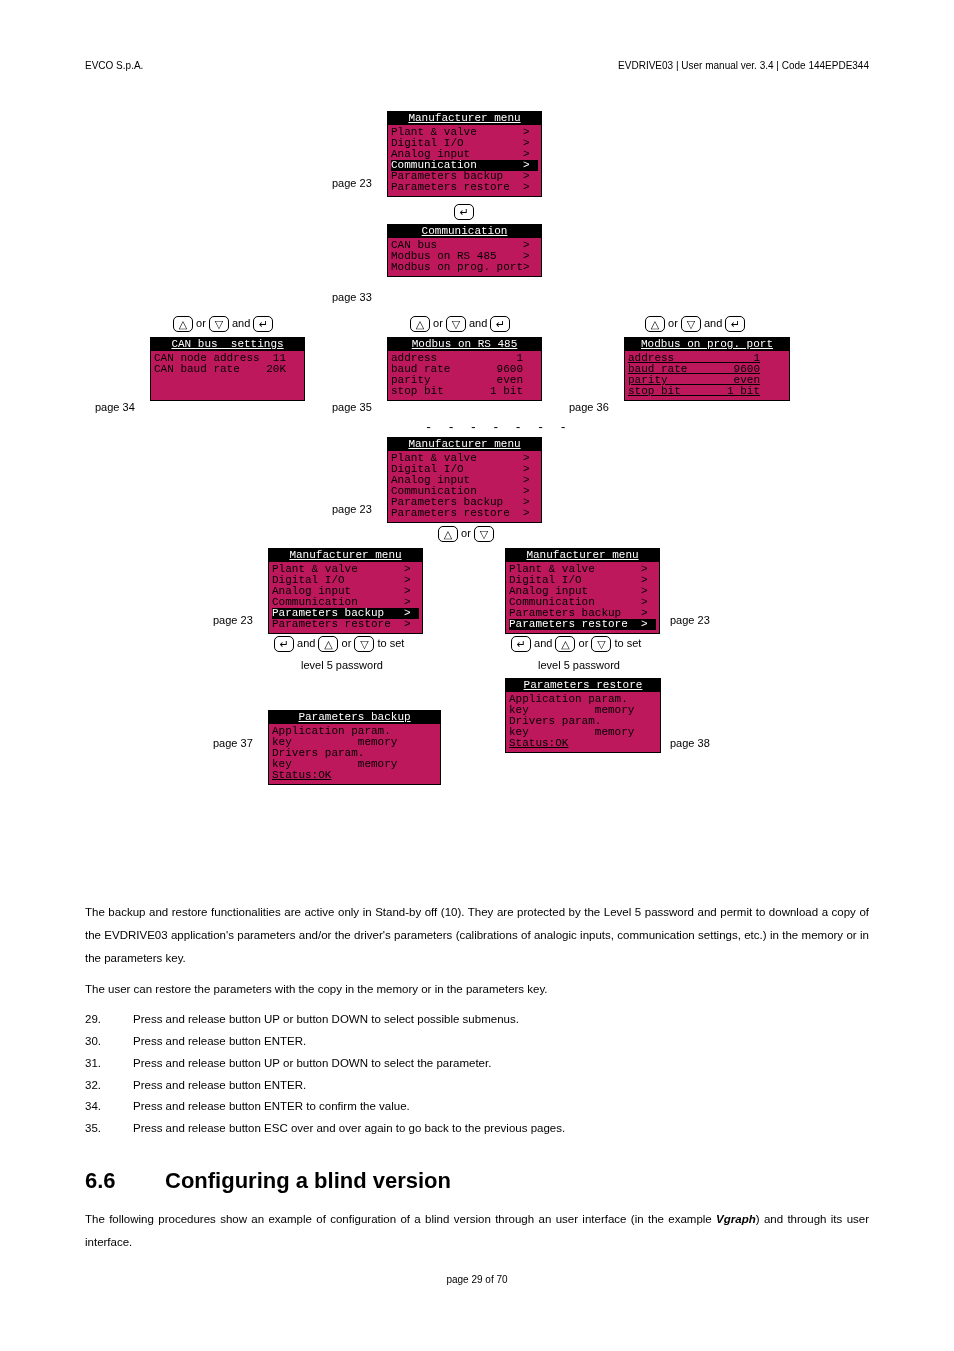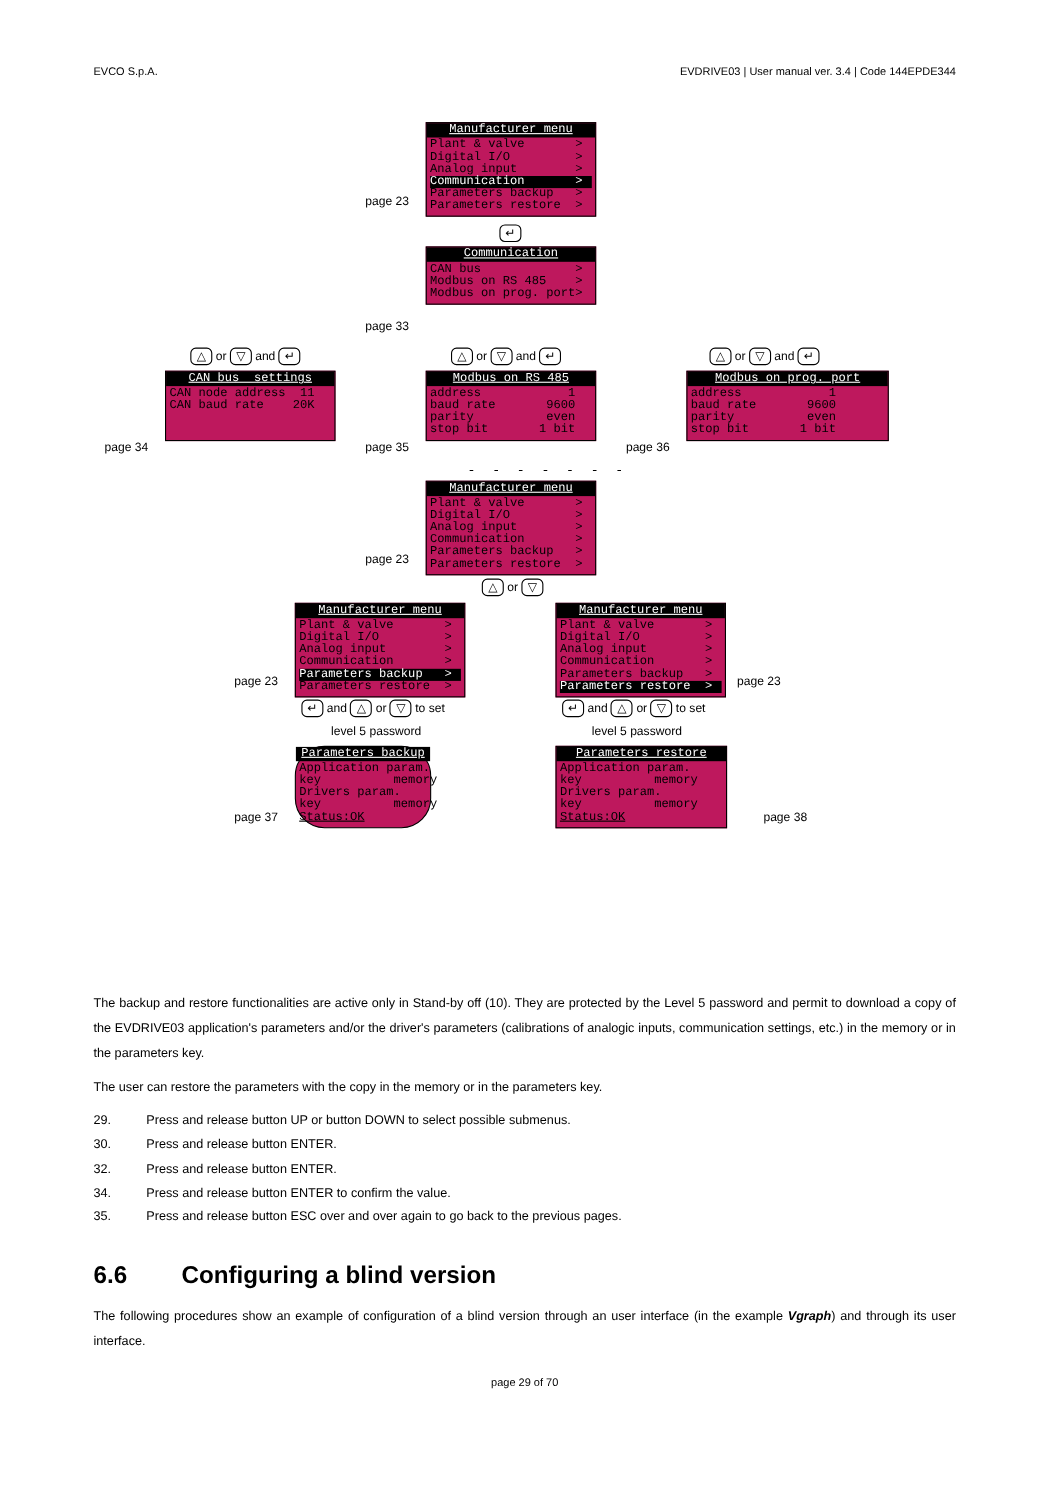"Modbus on prog. port" div.lcd { text-decoration: none -> underline; width: 184px -> 166px }
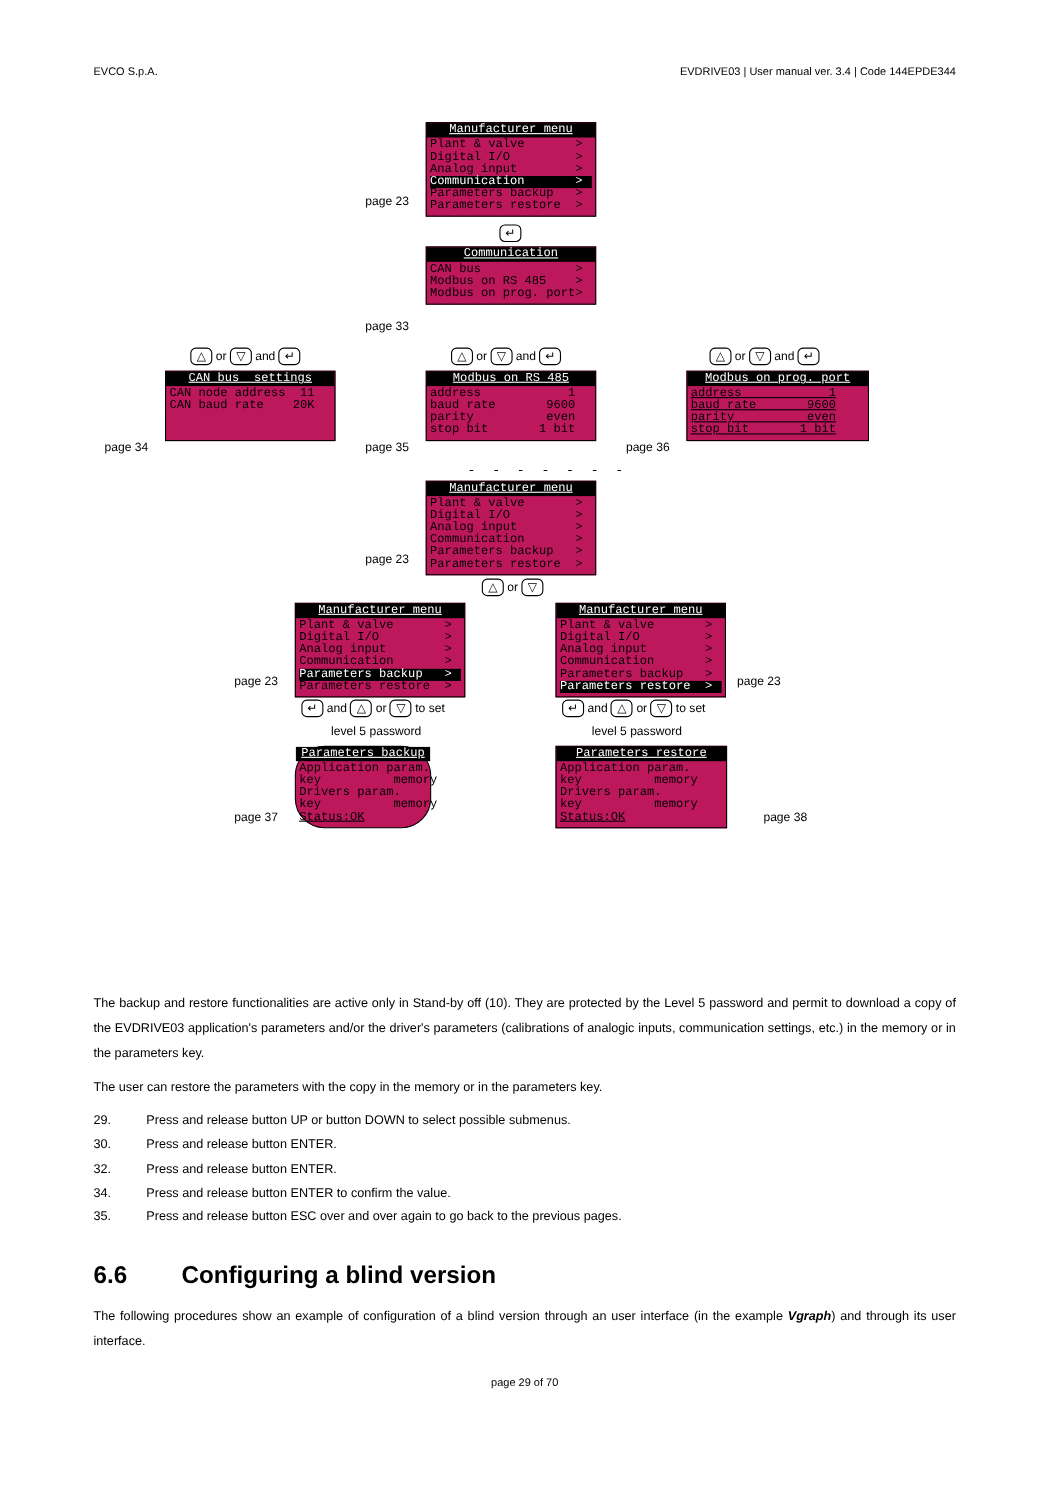"Parameters backup" div.lcd { border-radius: 27px -> none; top: 567px -> 599px; width: 124px -> 173px }
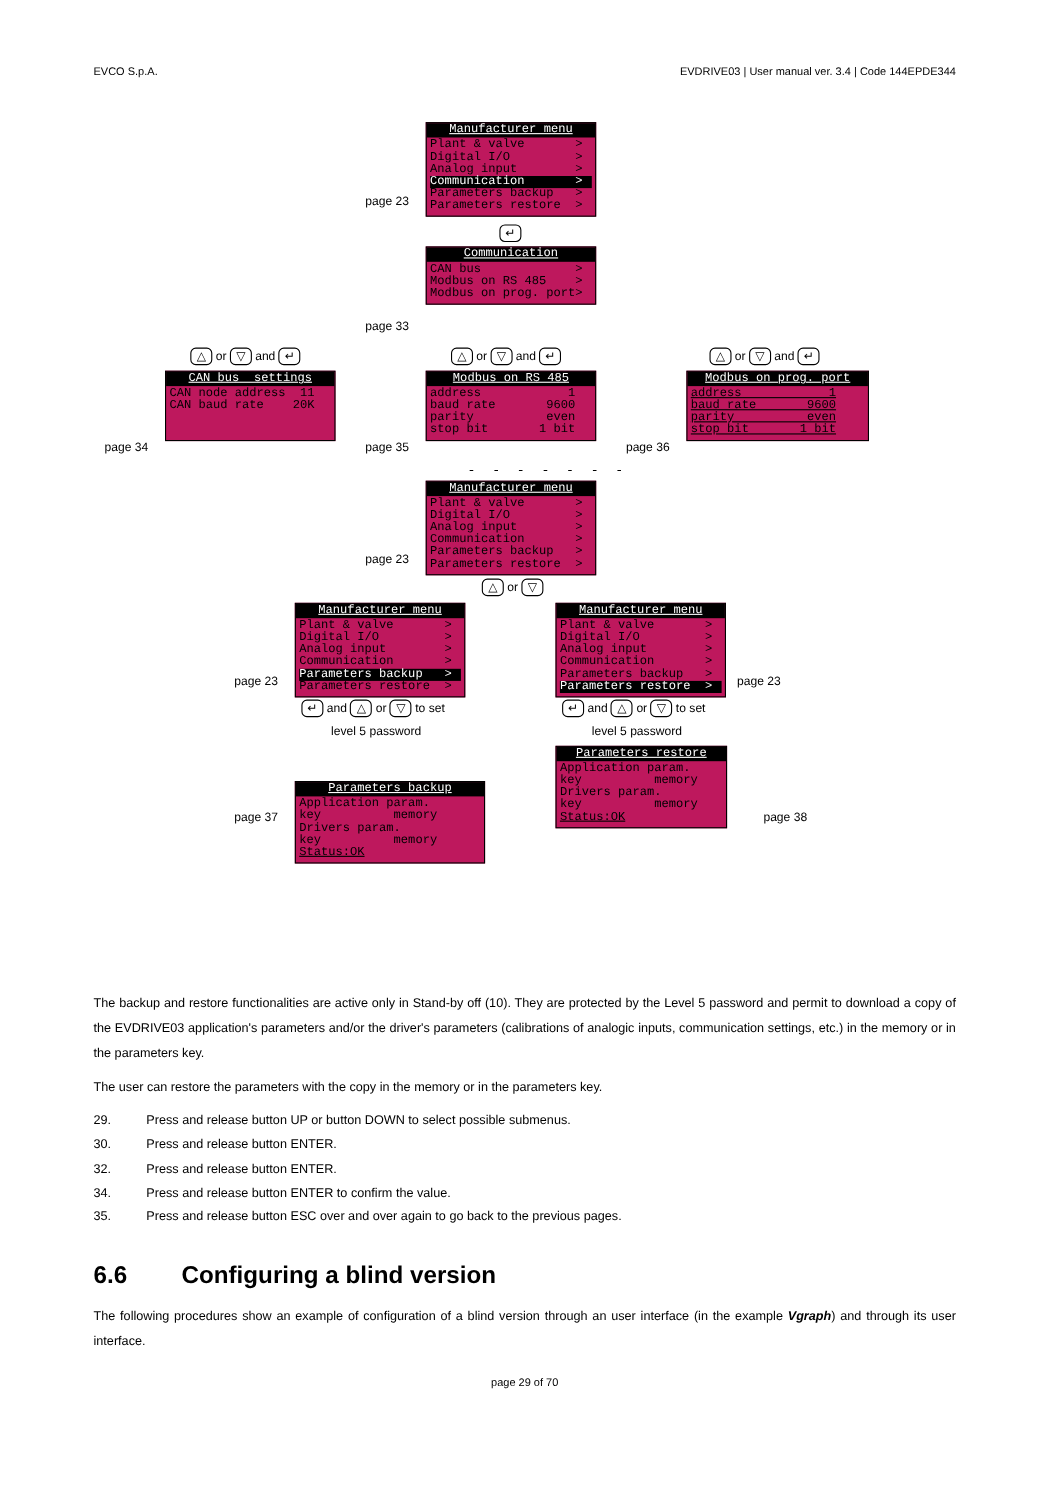"page 38" div.page-label { margin-left: 24px -> none }
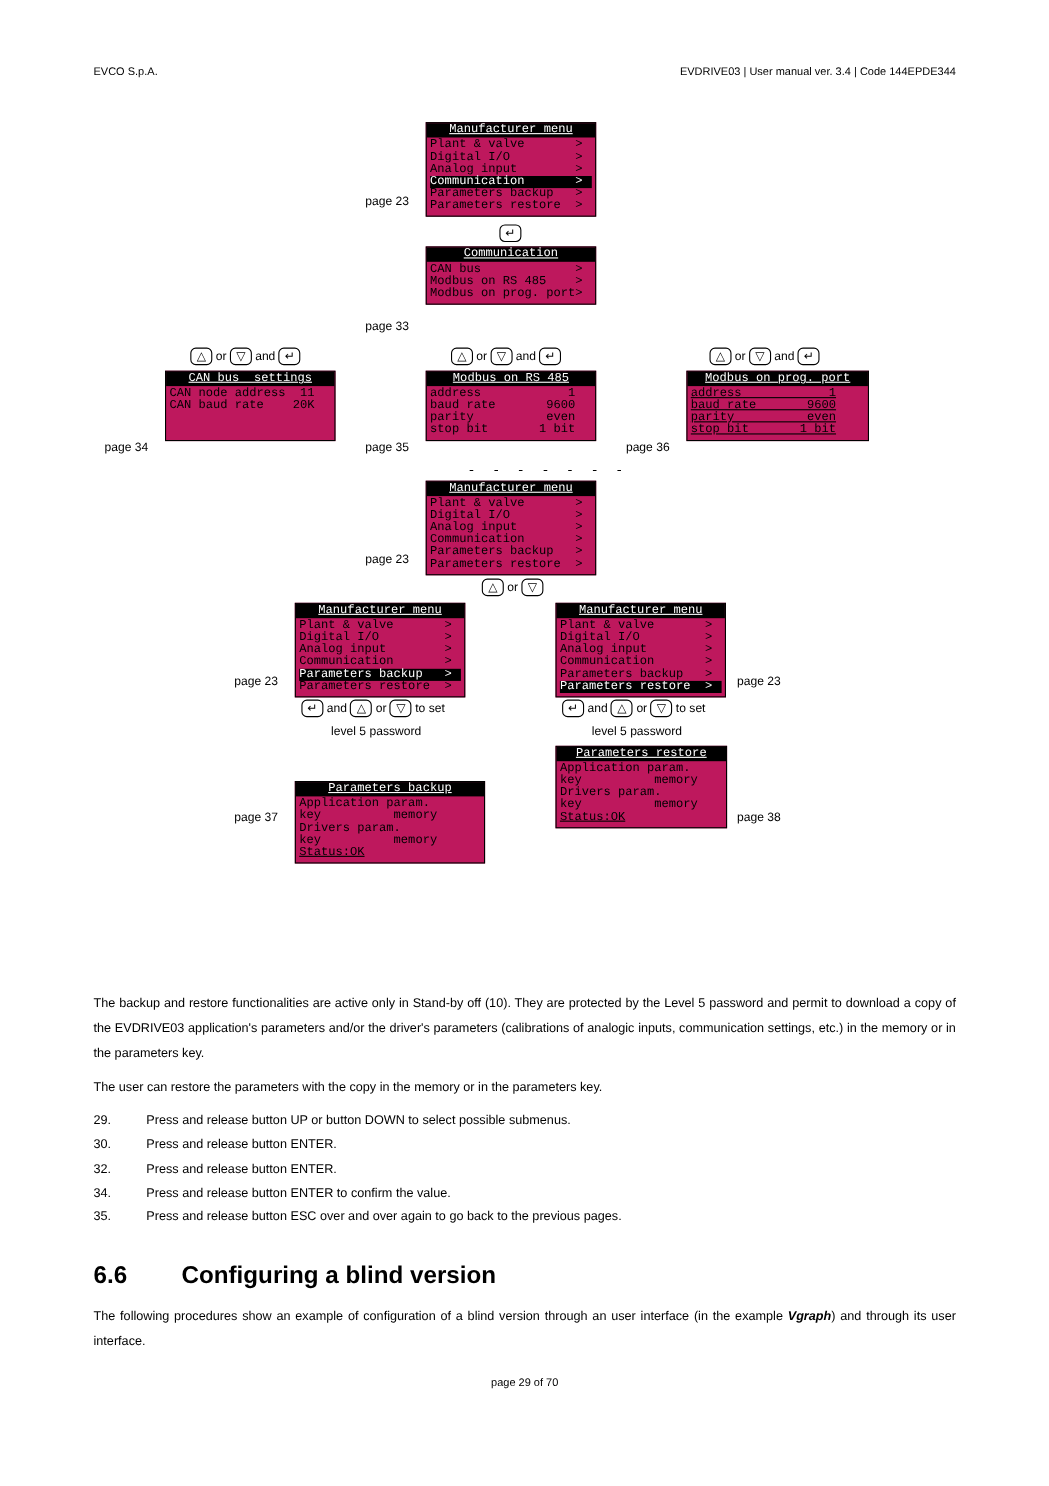"31." div.row { html: none -> <div> <div>31.</div> <div>Press and release button UP or button DOWN to select the parameter.</div> </div> }
